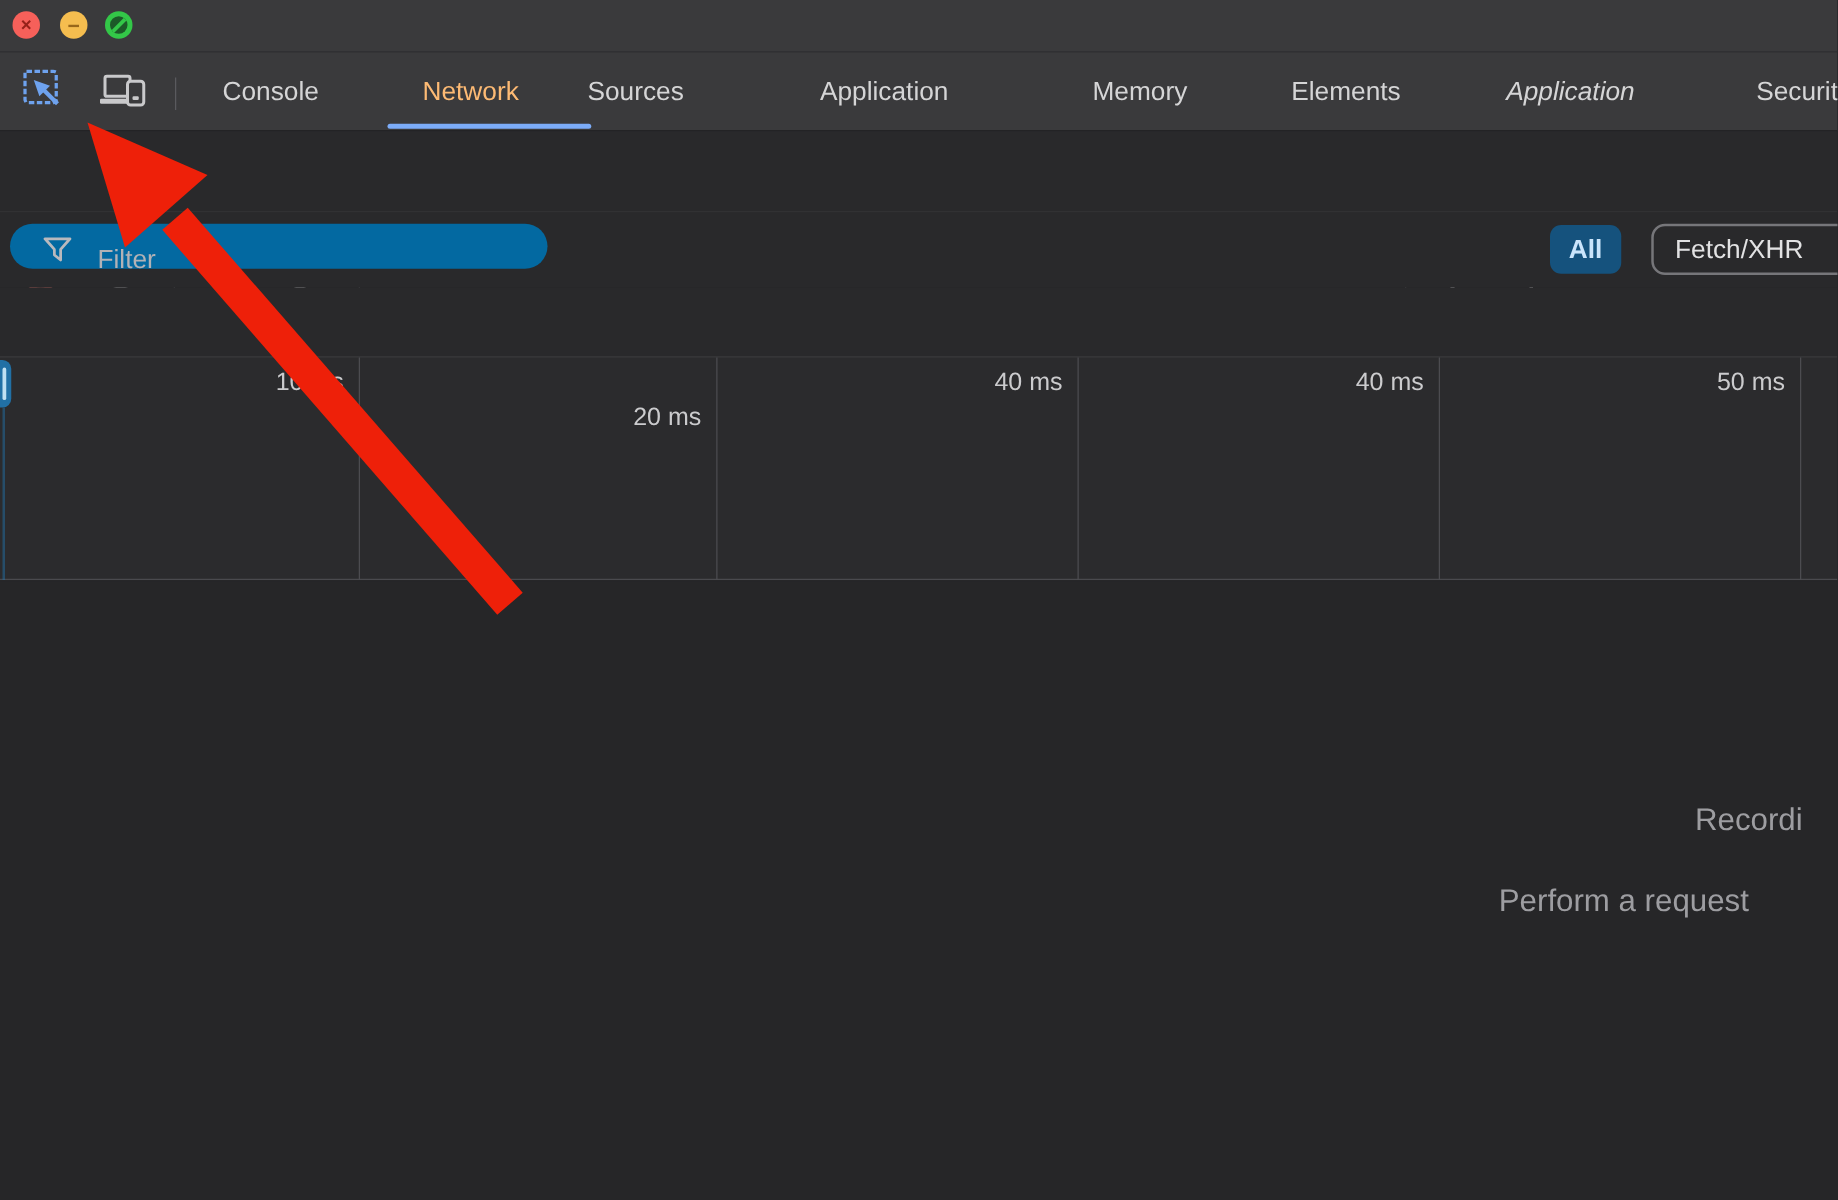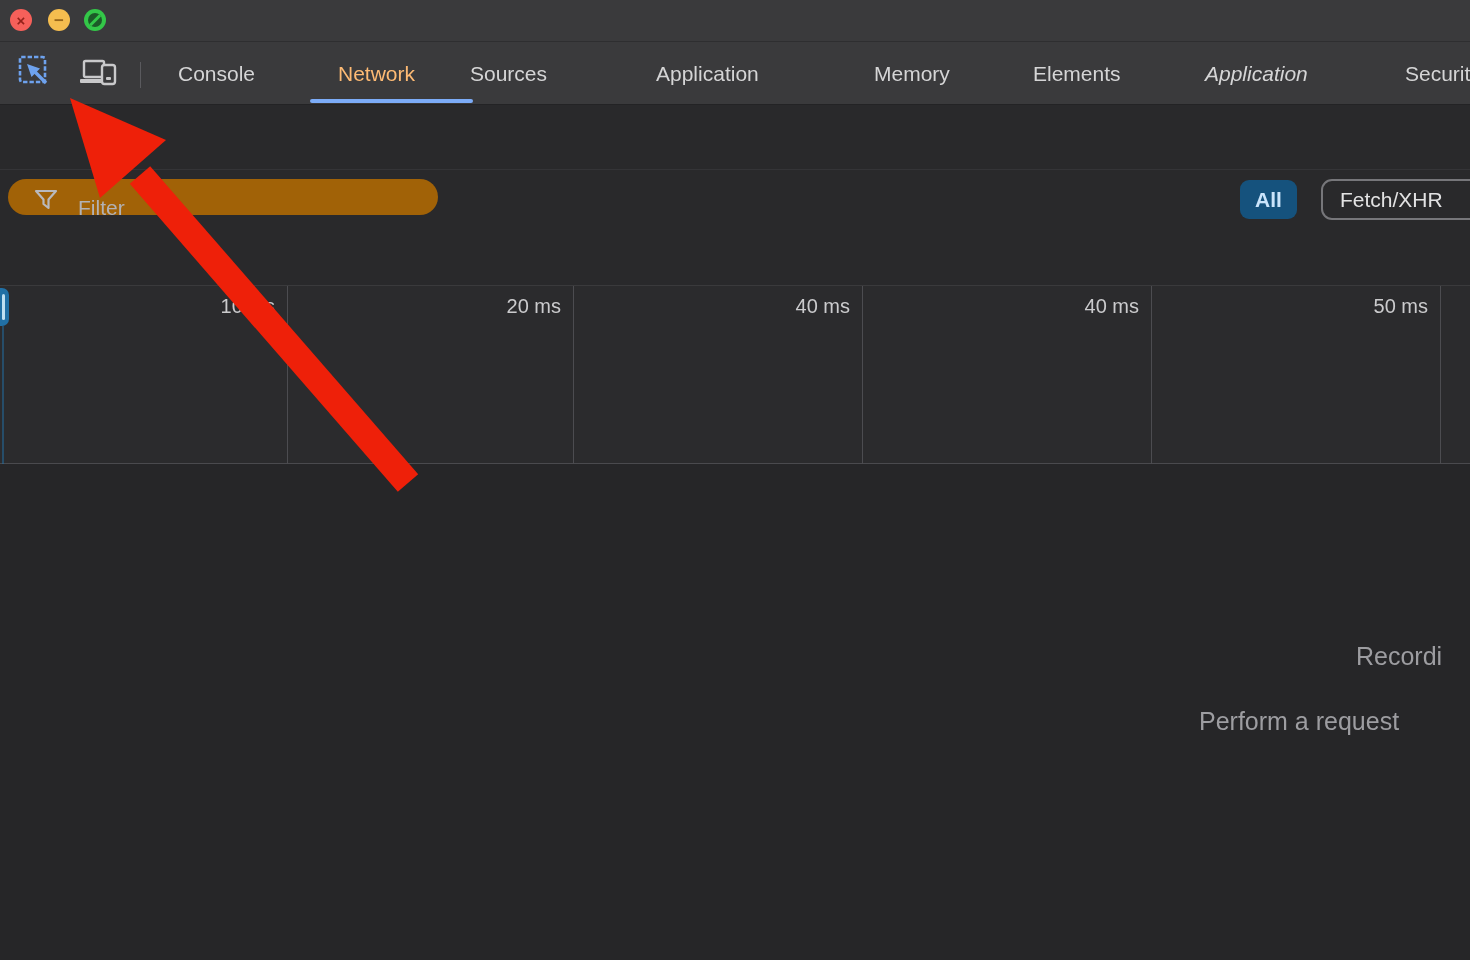"Filter" #filter-pill { background: #a16207 -> #0369a1 }
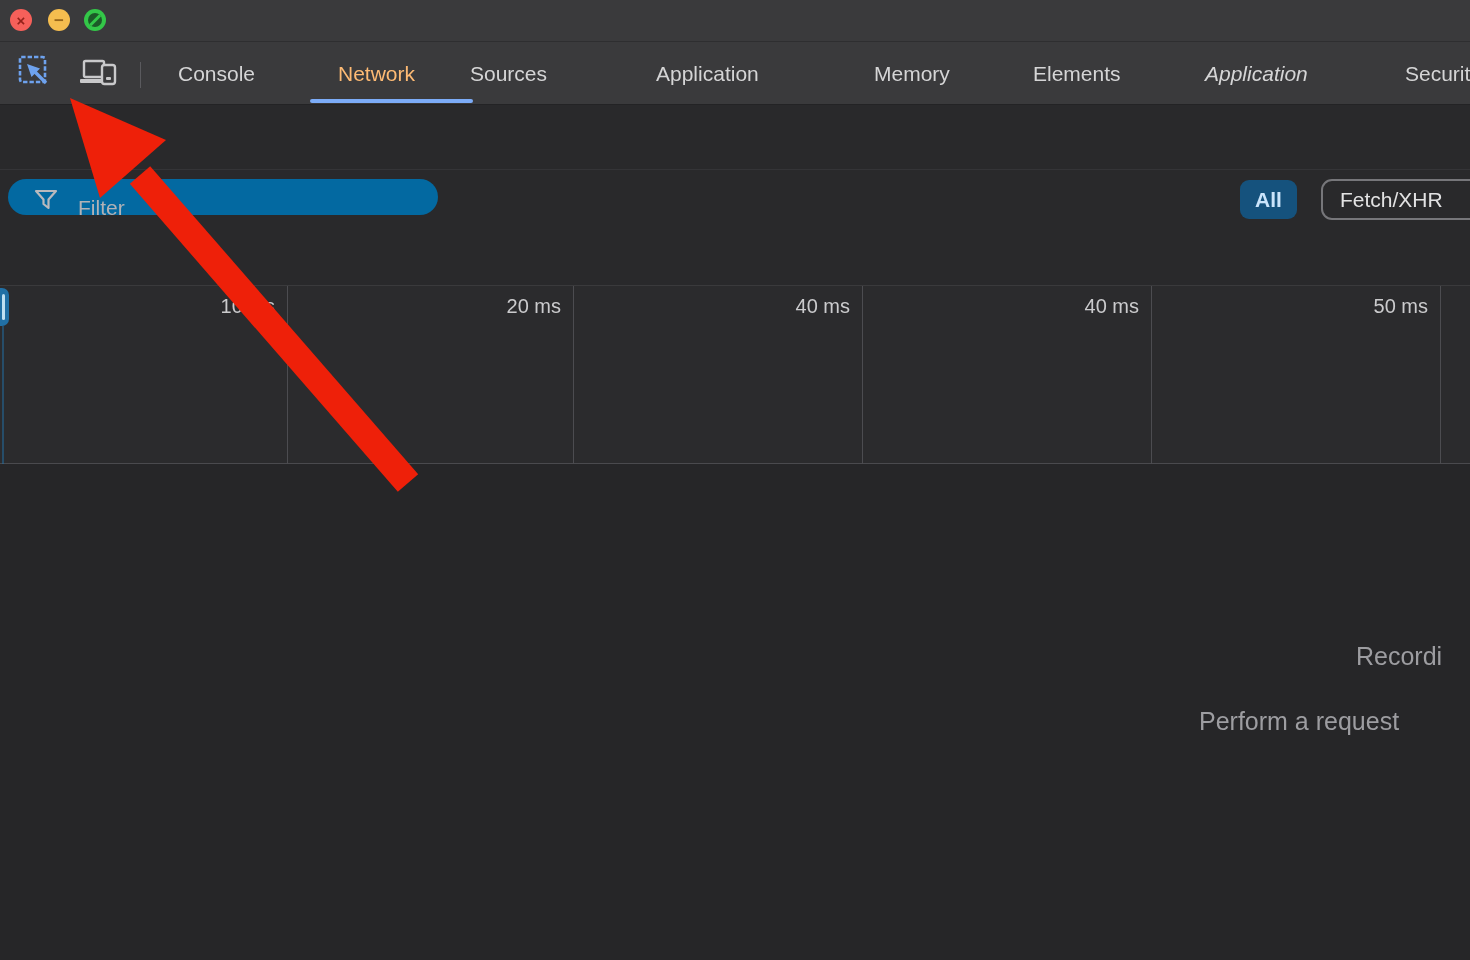"20 ms" div.tl-label { margin-top: none -> 28px }
